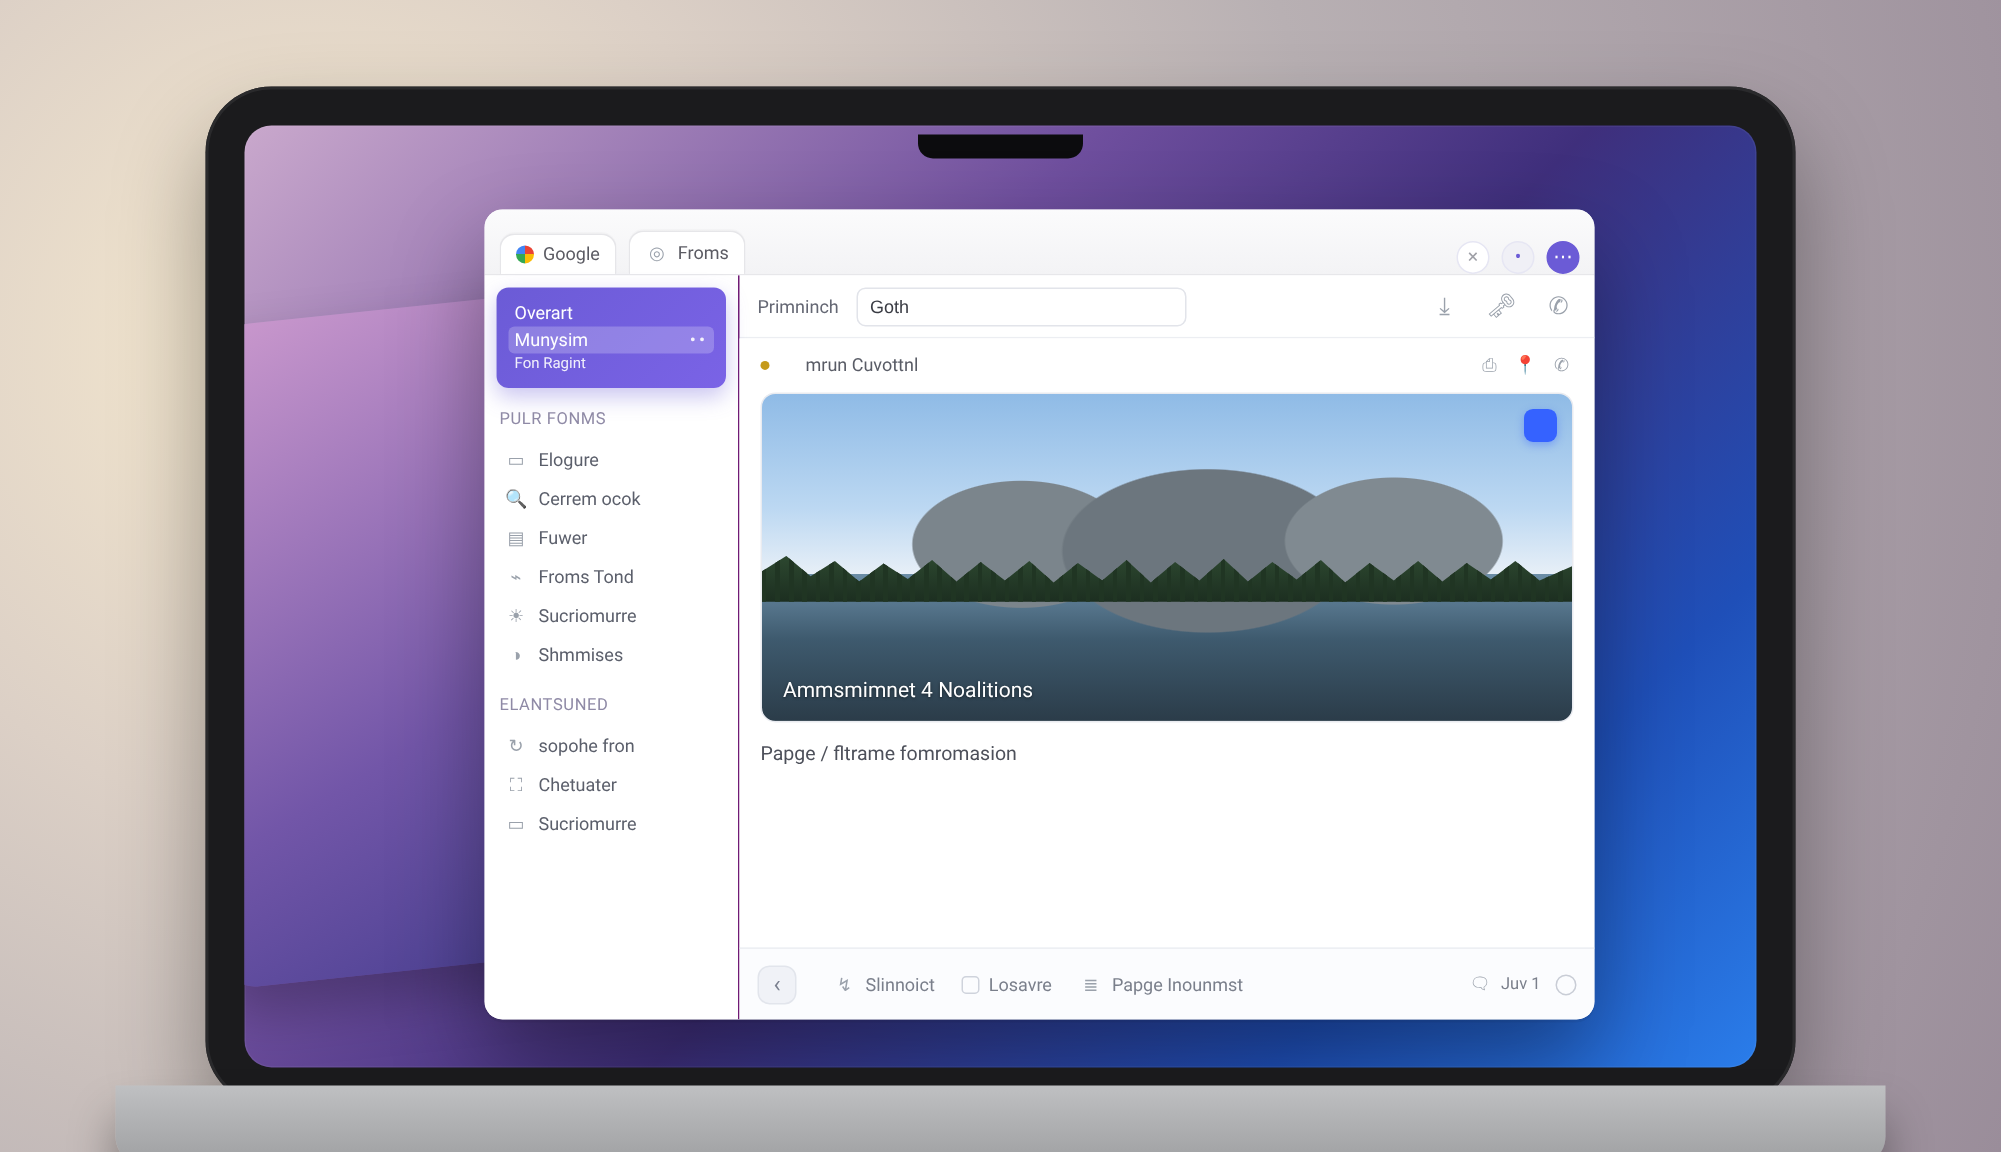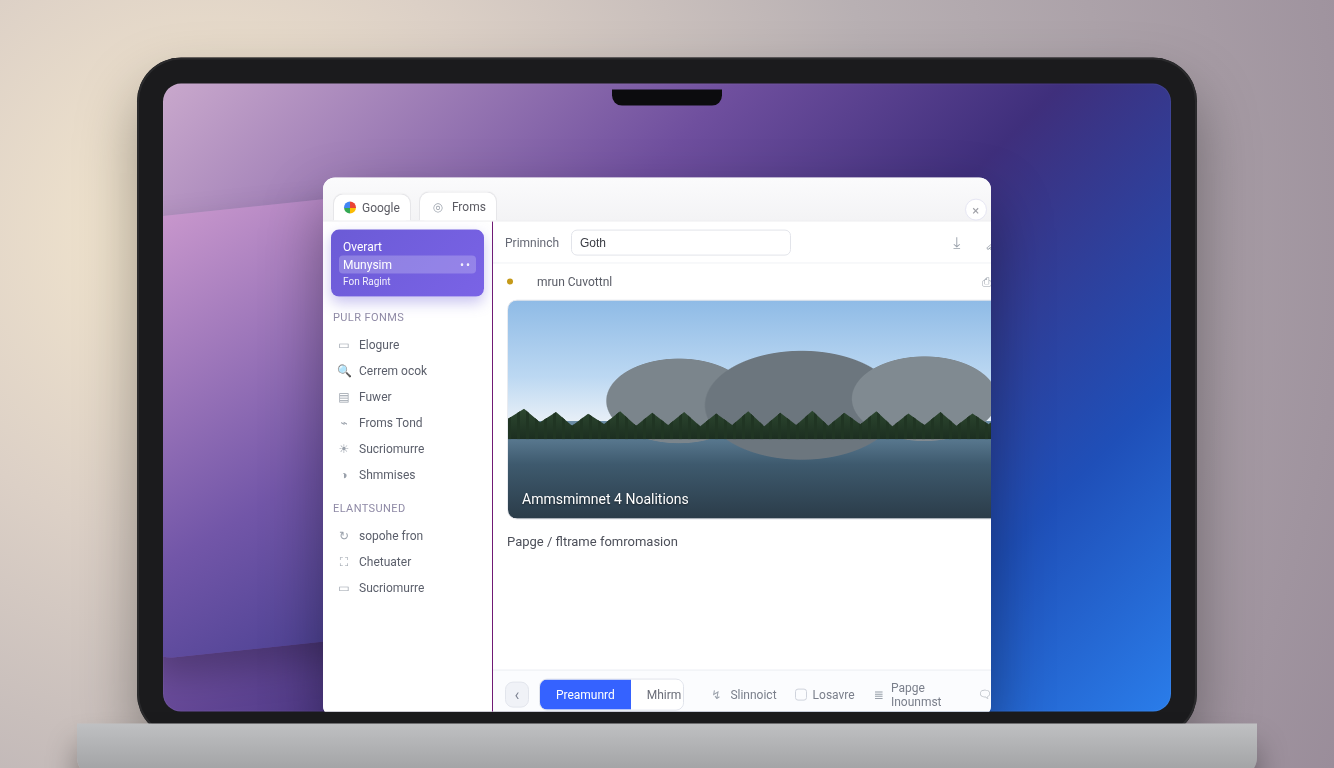"Google" .app { margin-top: 38px -> none; width: 668px -> 740px }
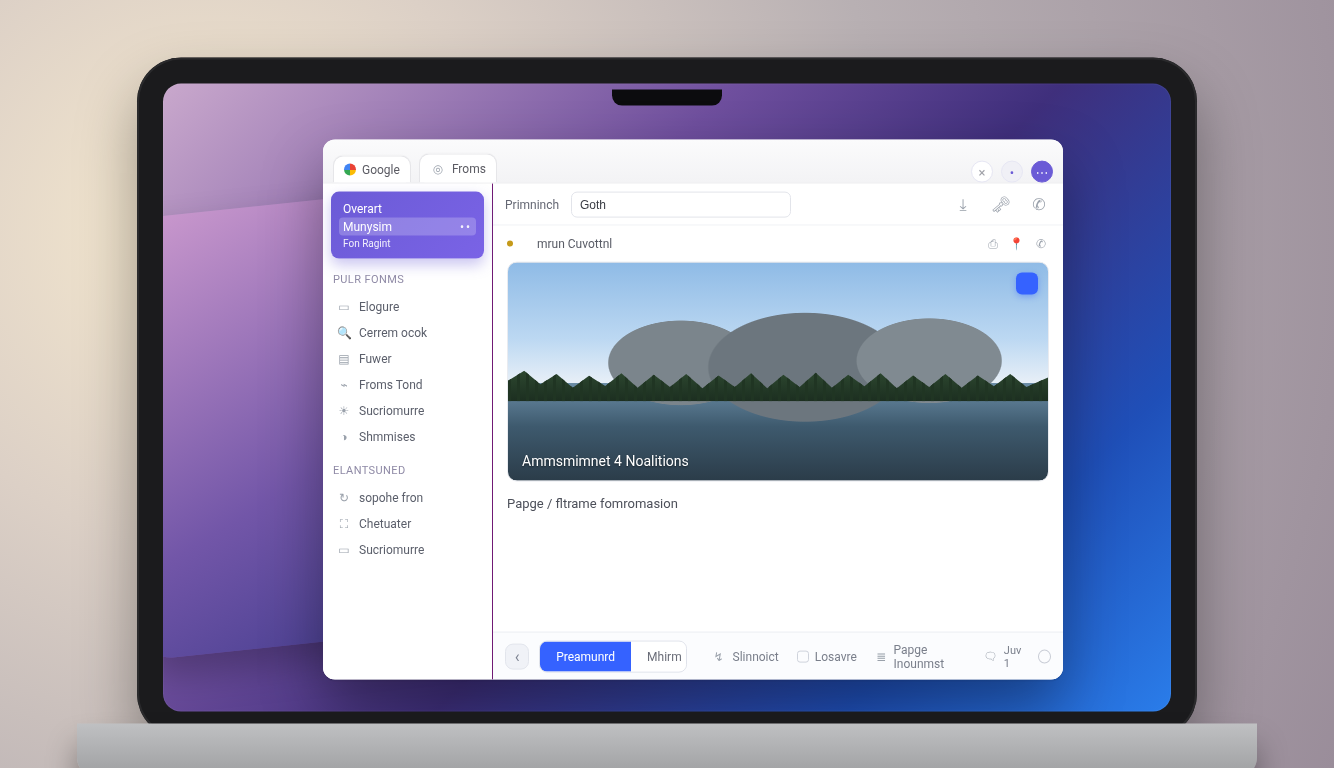"Preamunrd" div.foot-tabs { html: <div> <div>Preamunrd</div> <div>Mhirm</div> </div> -> none }
